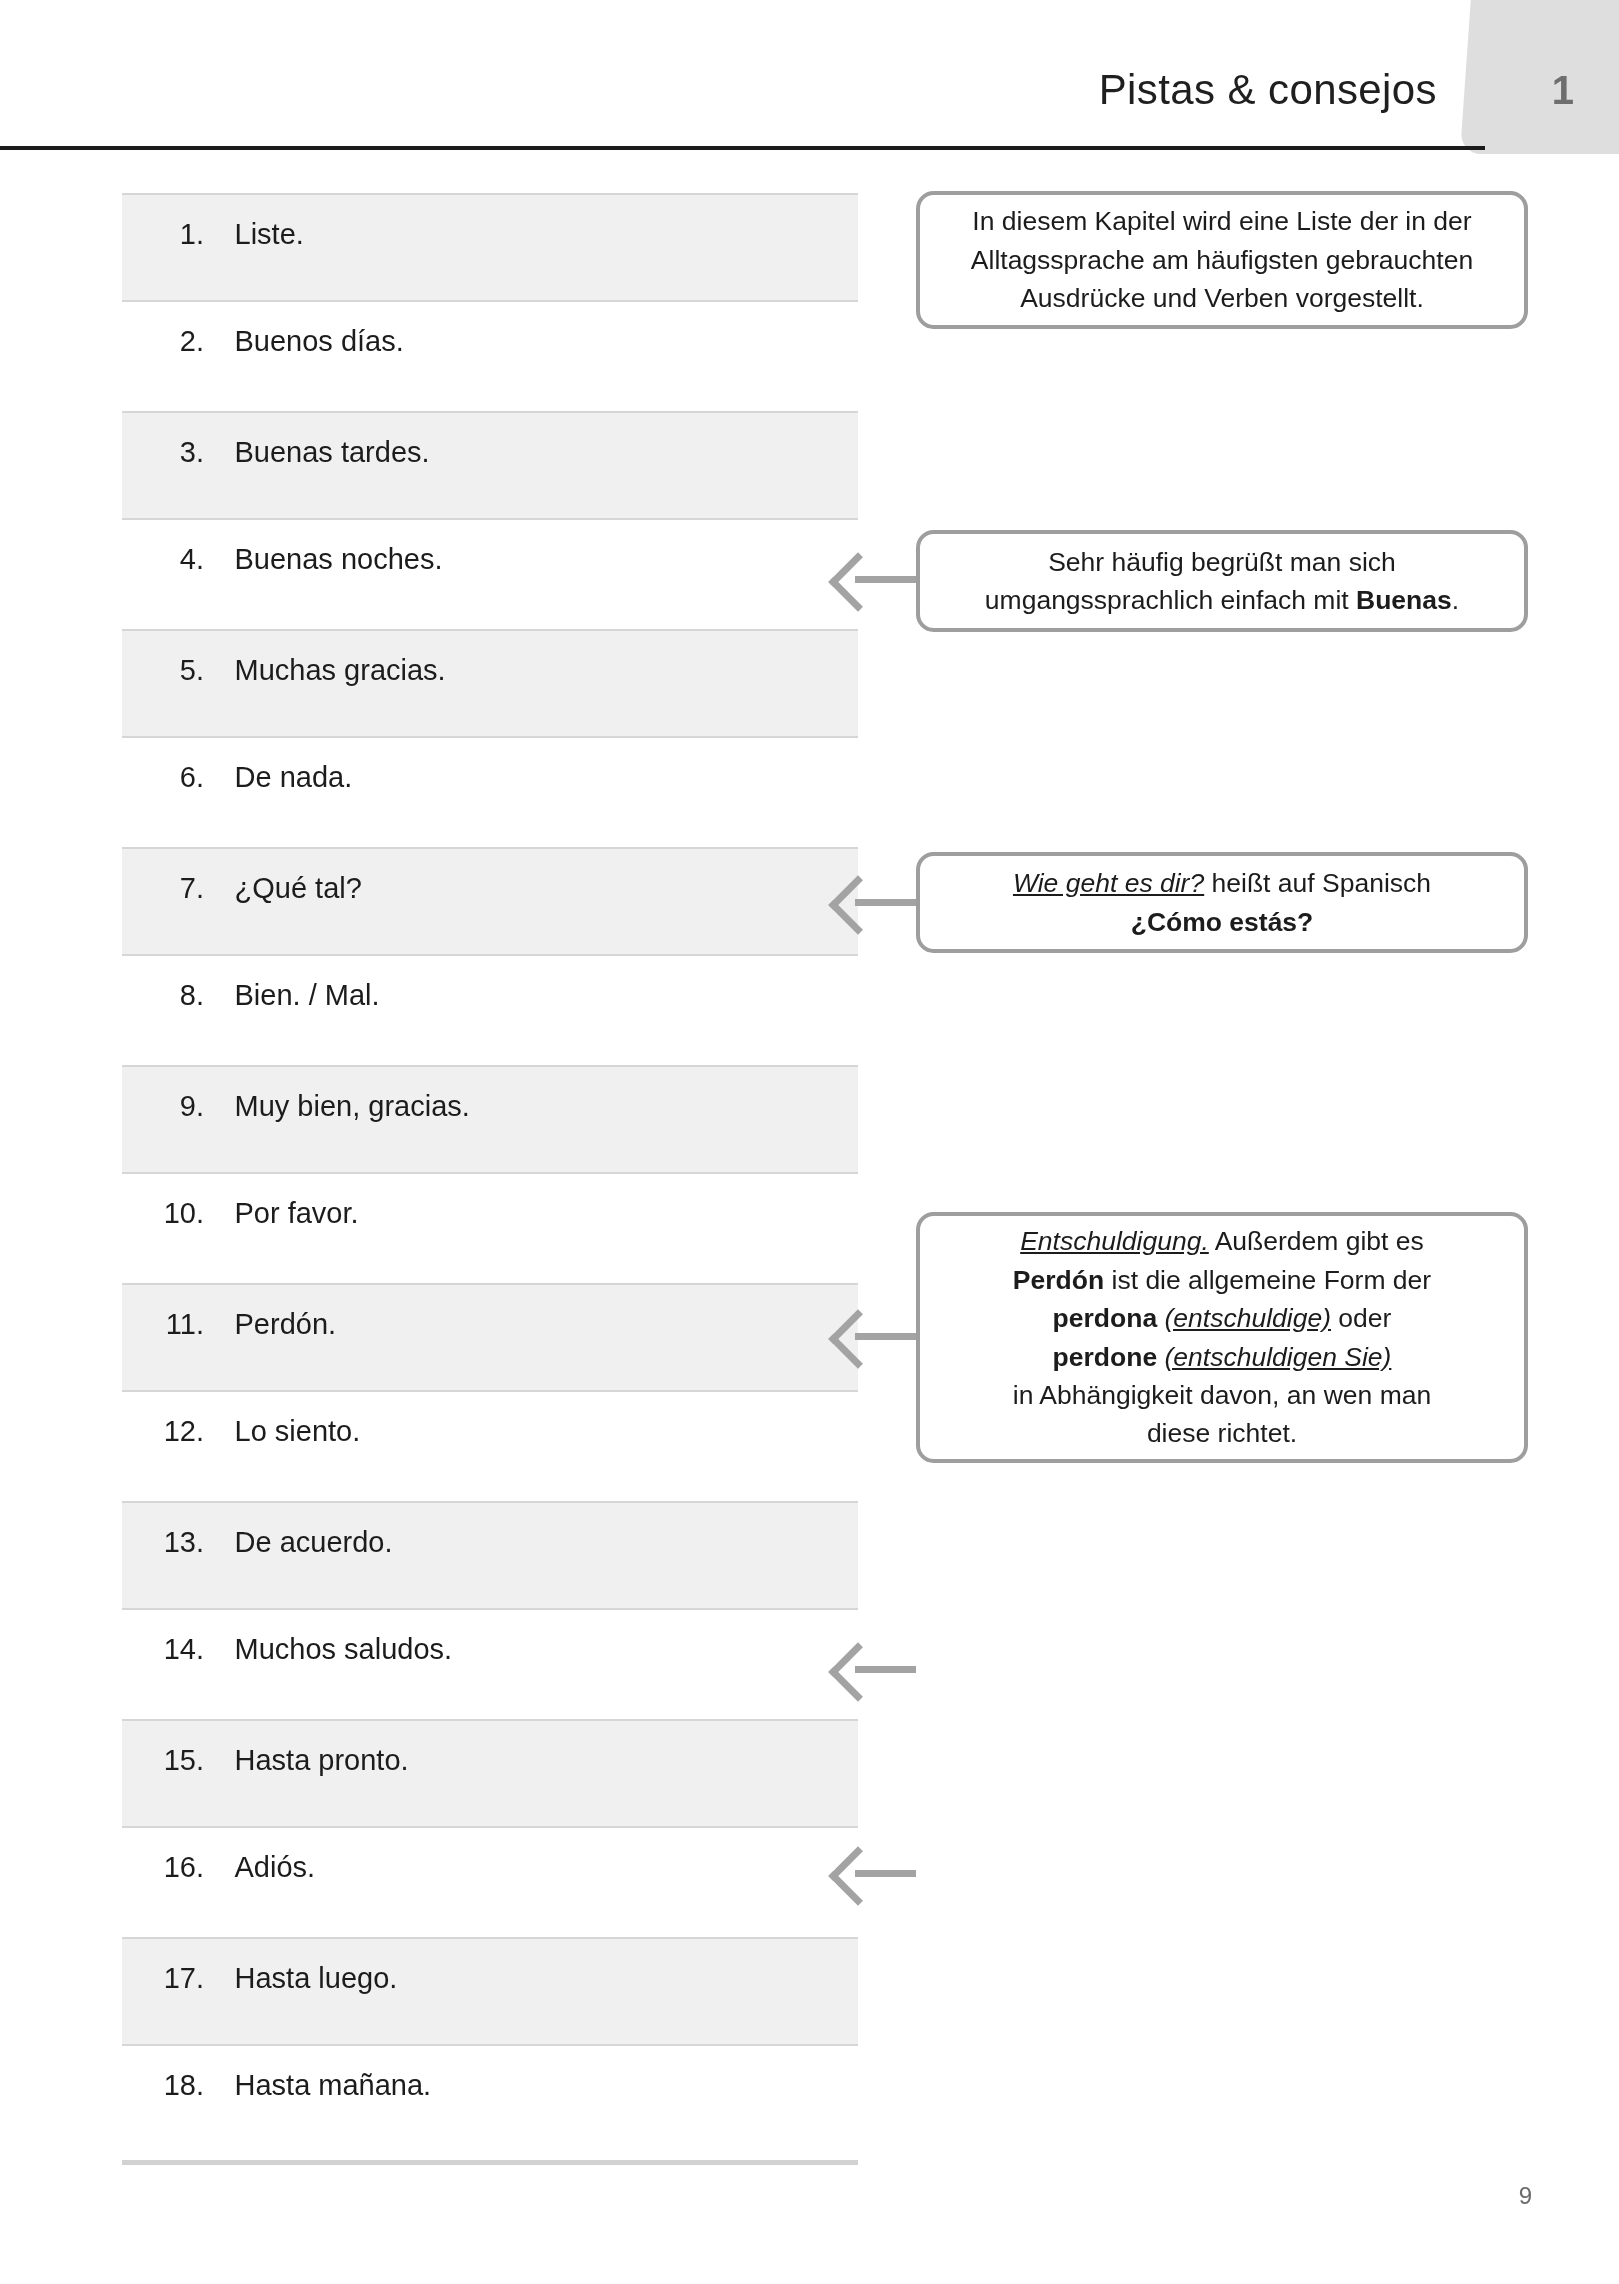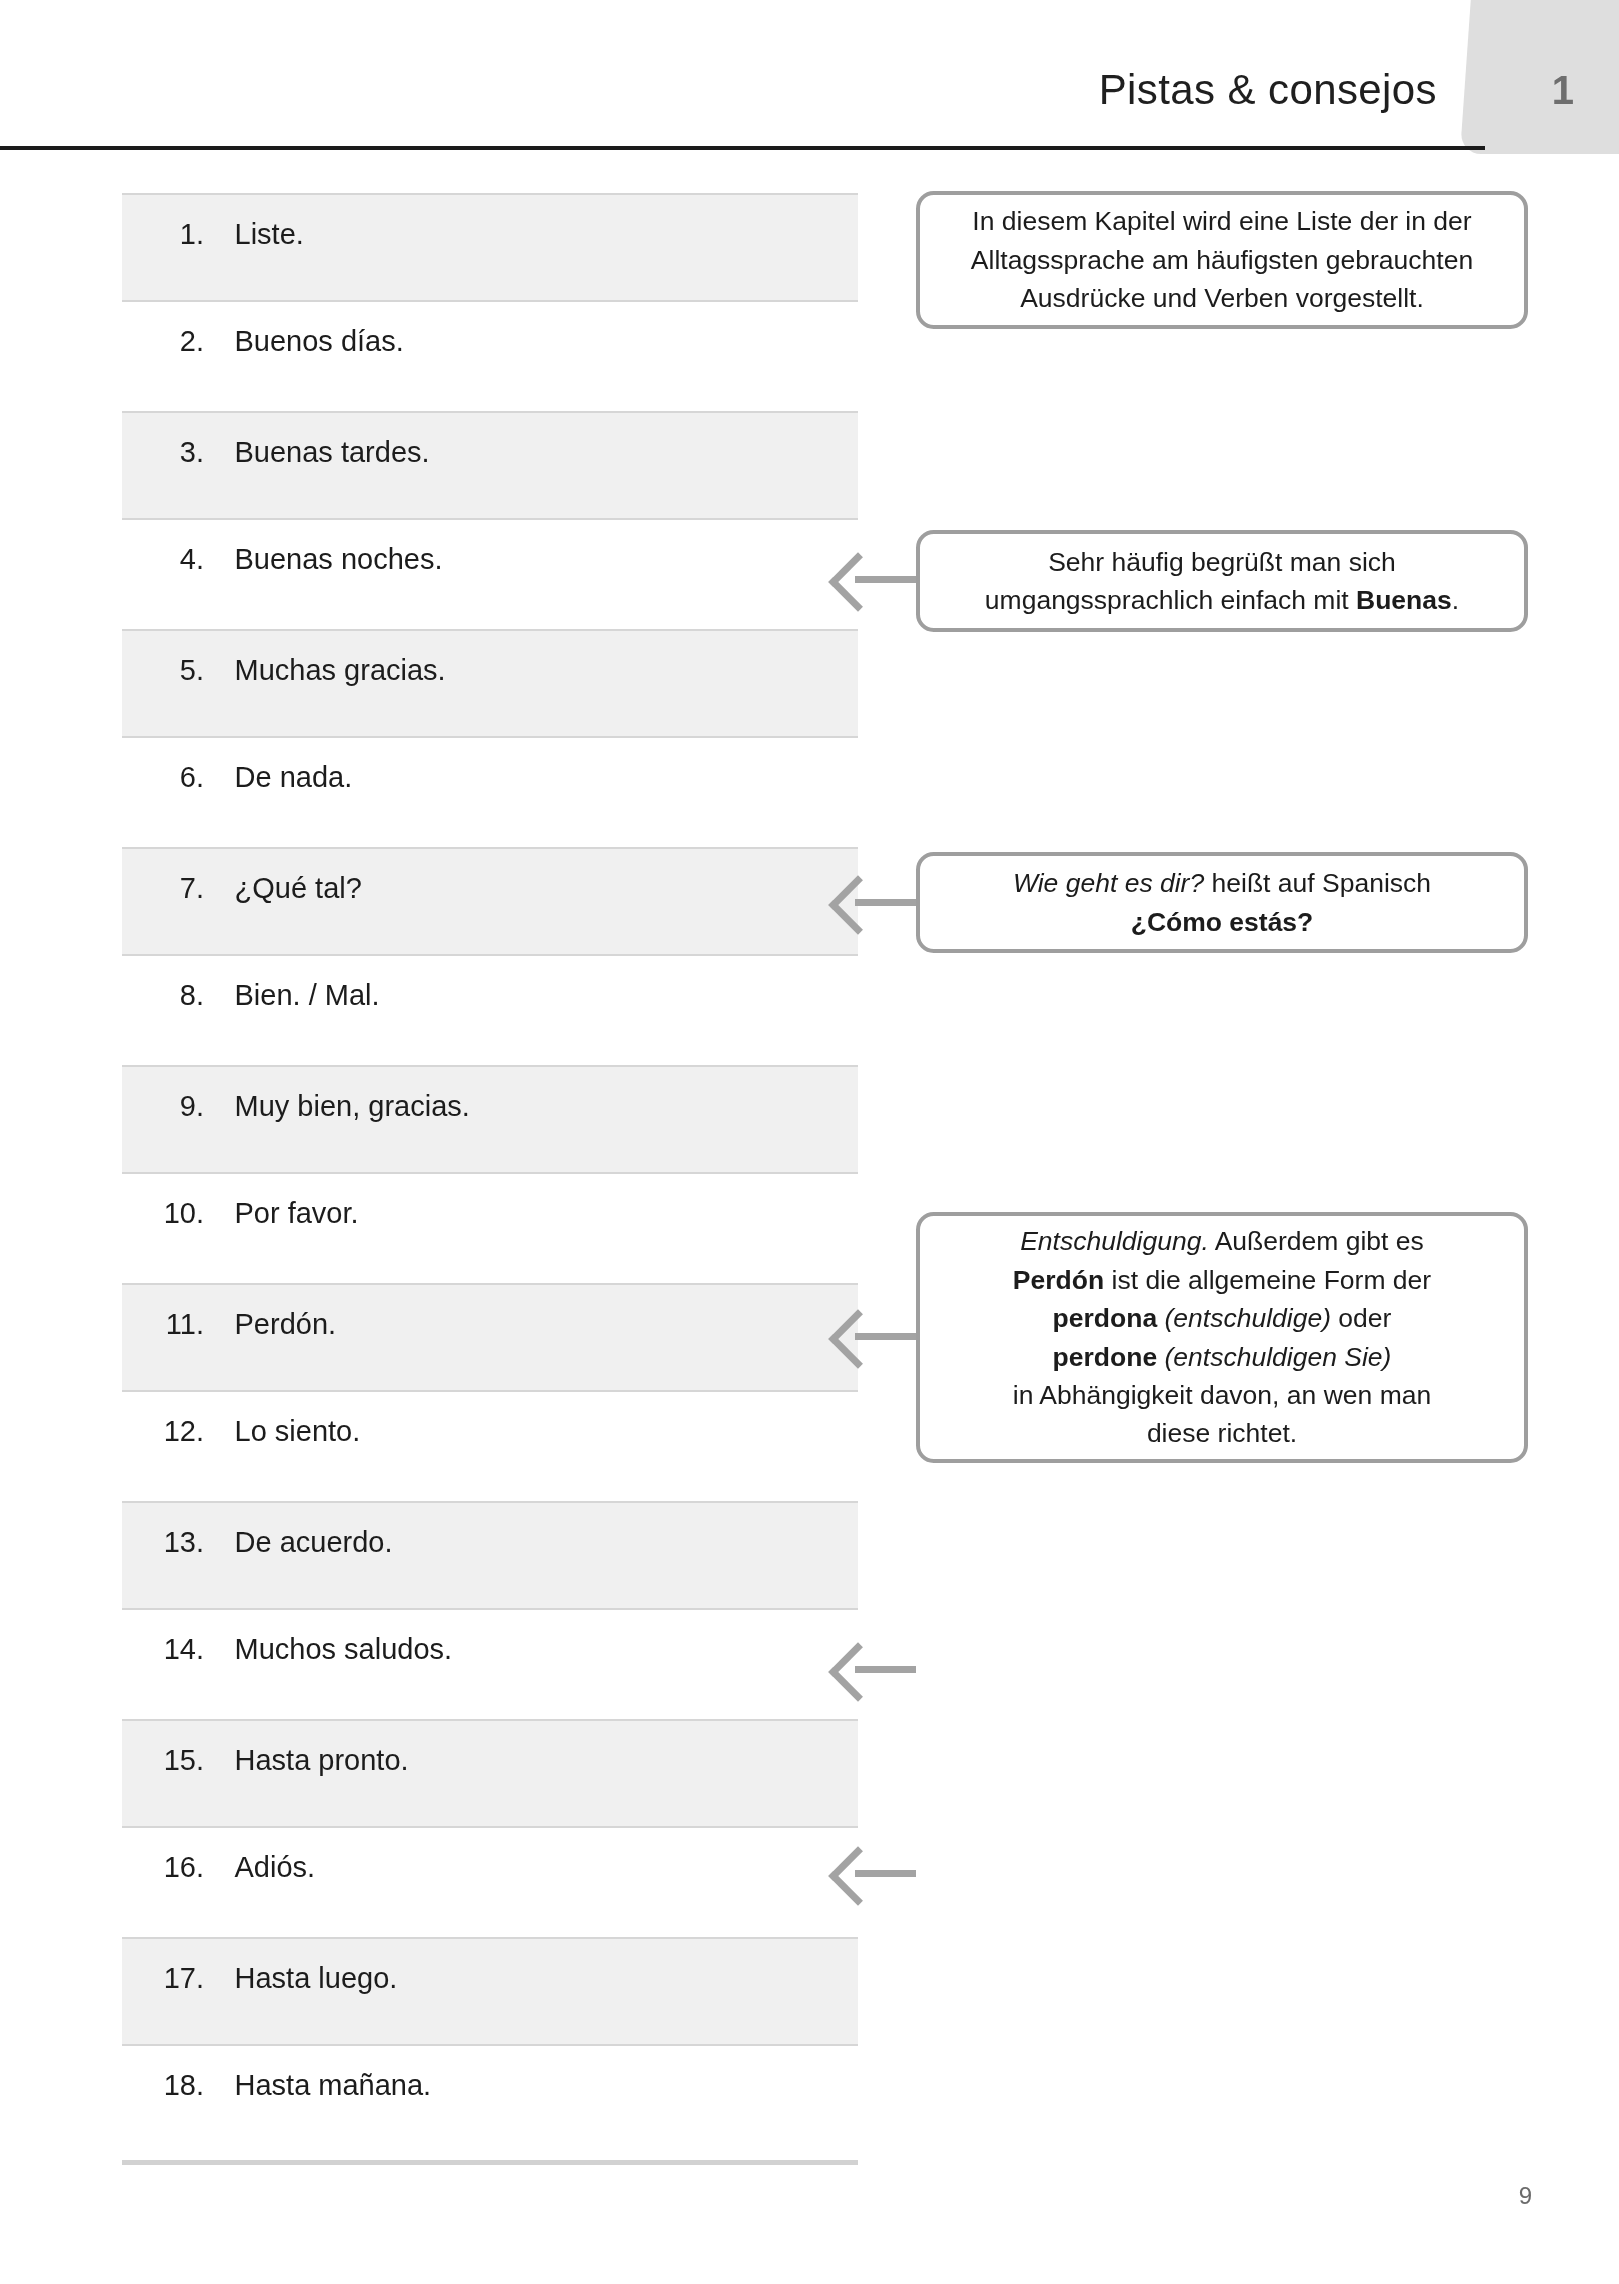"Wie geht es dir?" .callout i { text-decoration: none -> underline }
